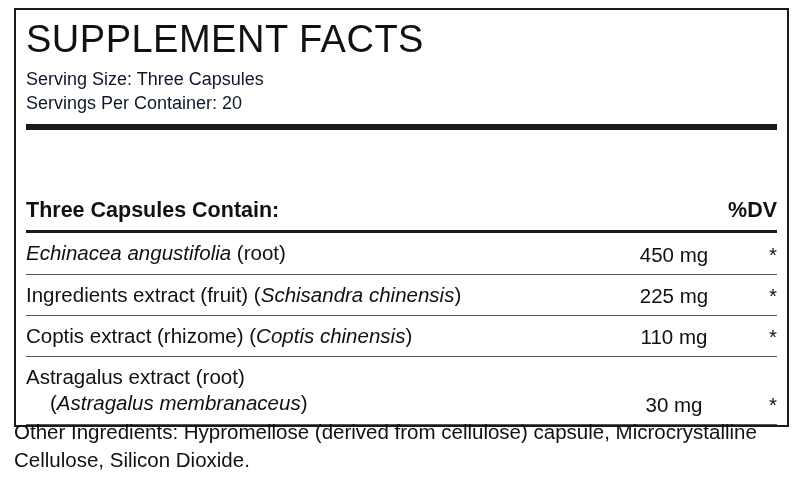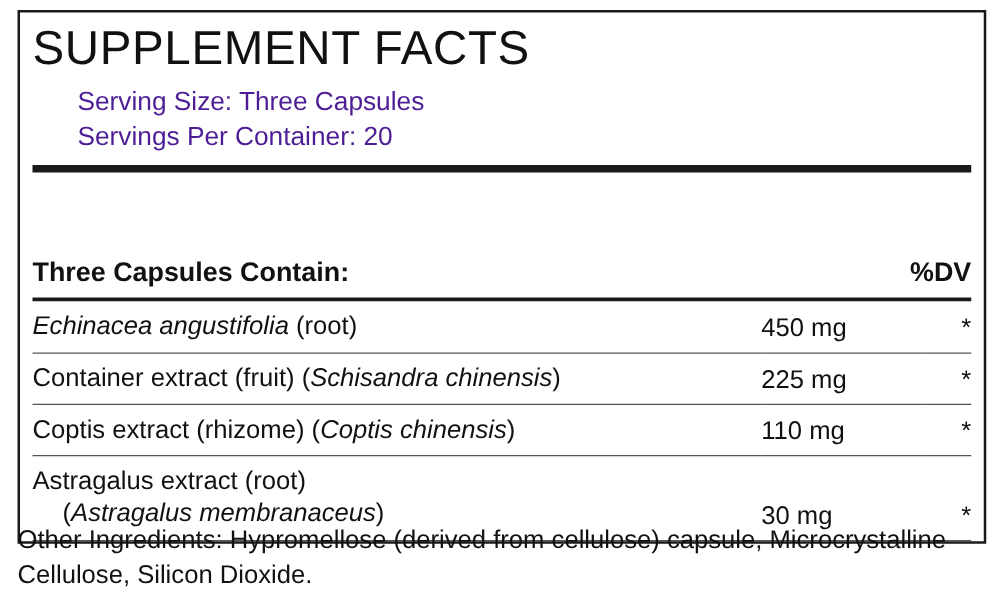"Serving Size: Three Capsules" .serving-line { color: #4c1d95 -> #0f172a; font-size: 21px -> 18px; margin-left: 36px -> none }
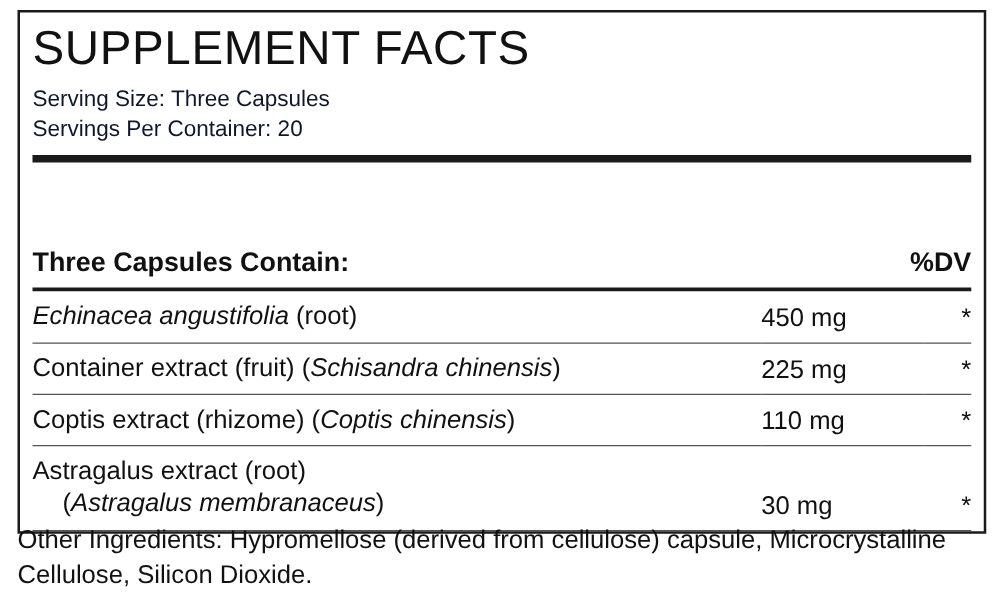"450 mg" td.amount { text-align: left -> center }
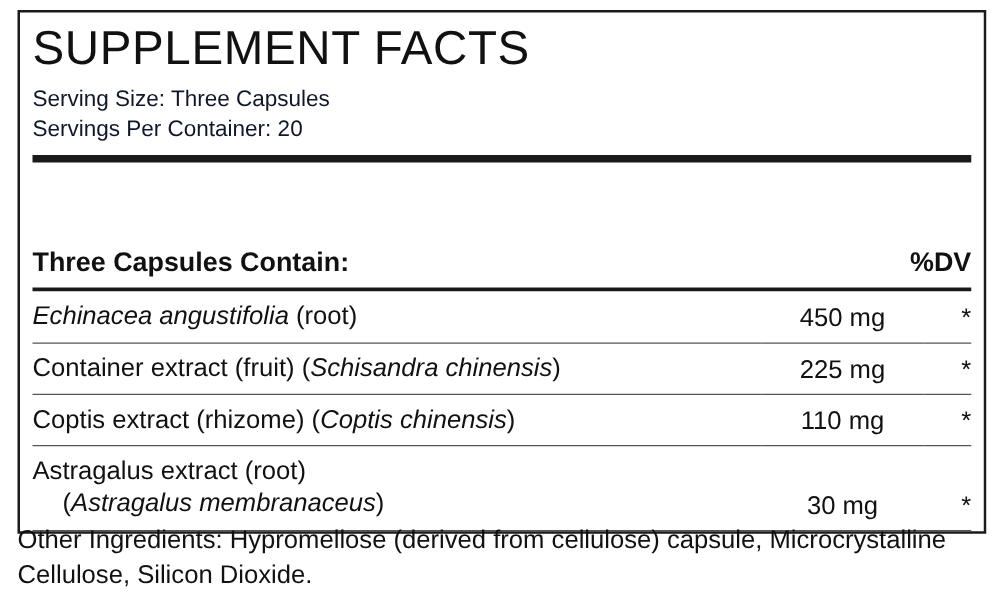"Container extract (fruit) (" span { text: Container -> Ingredients }
